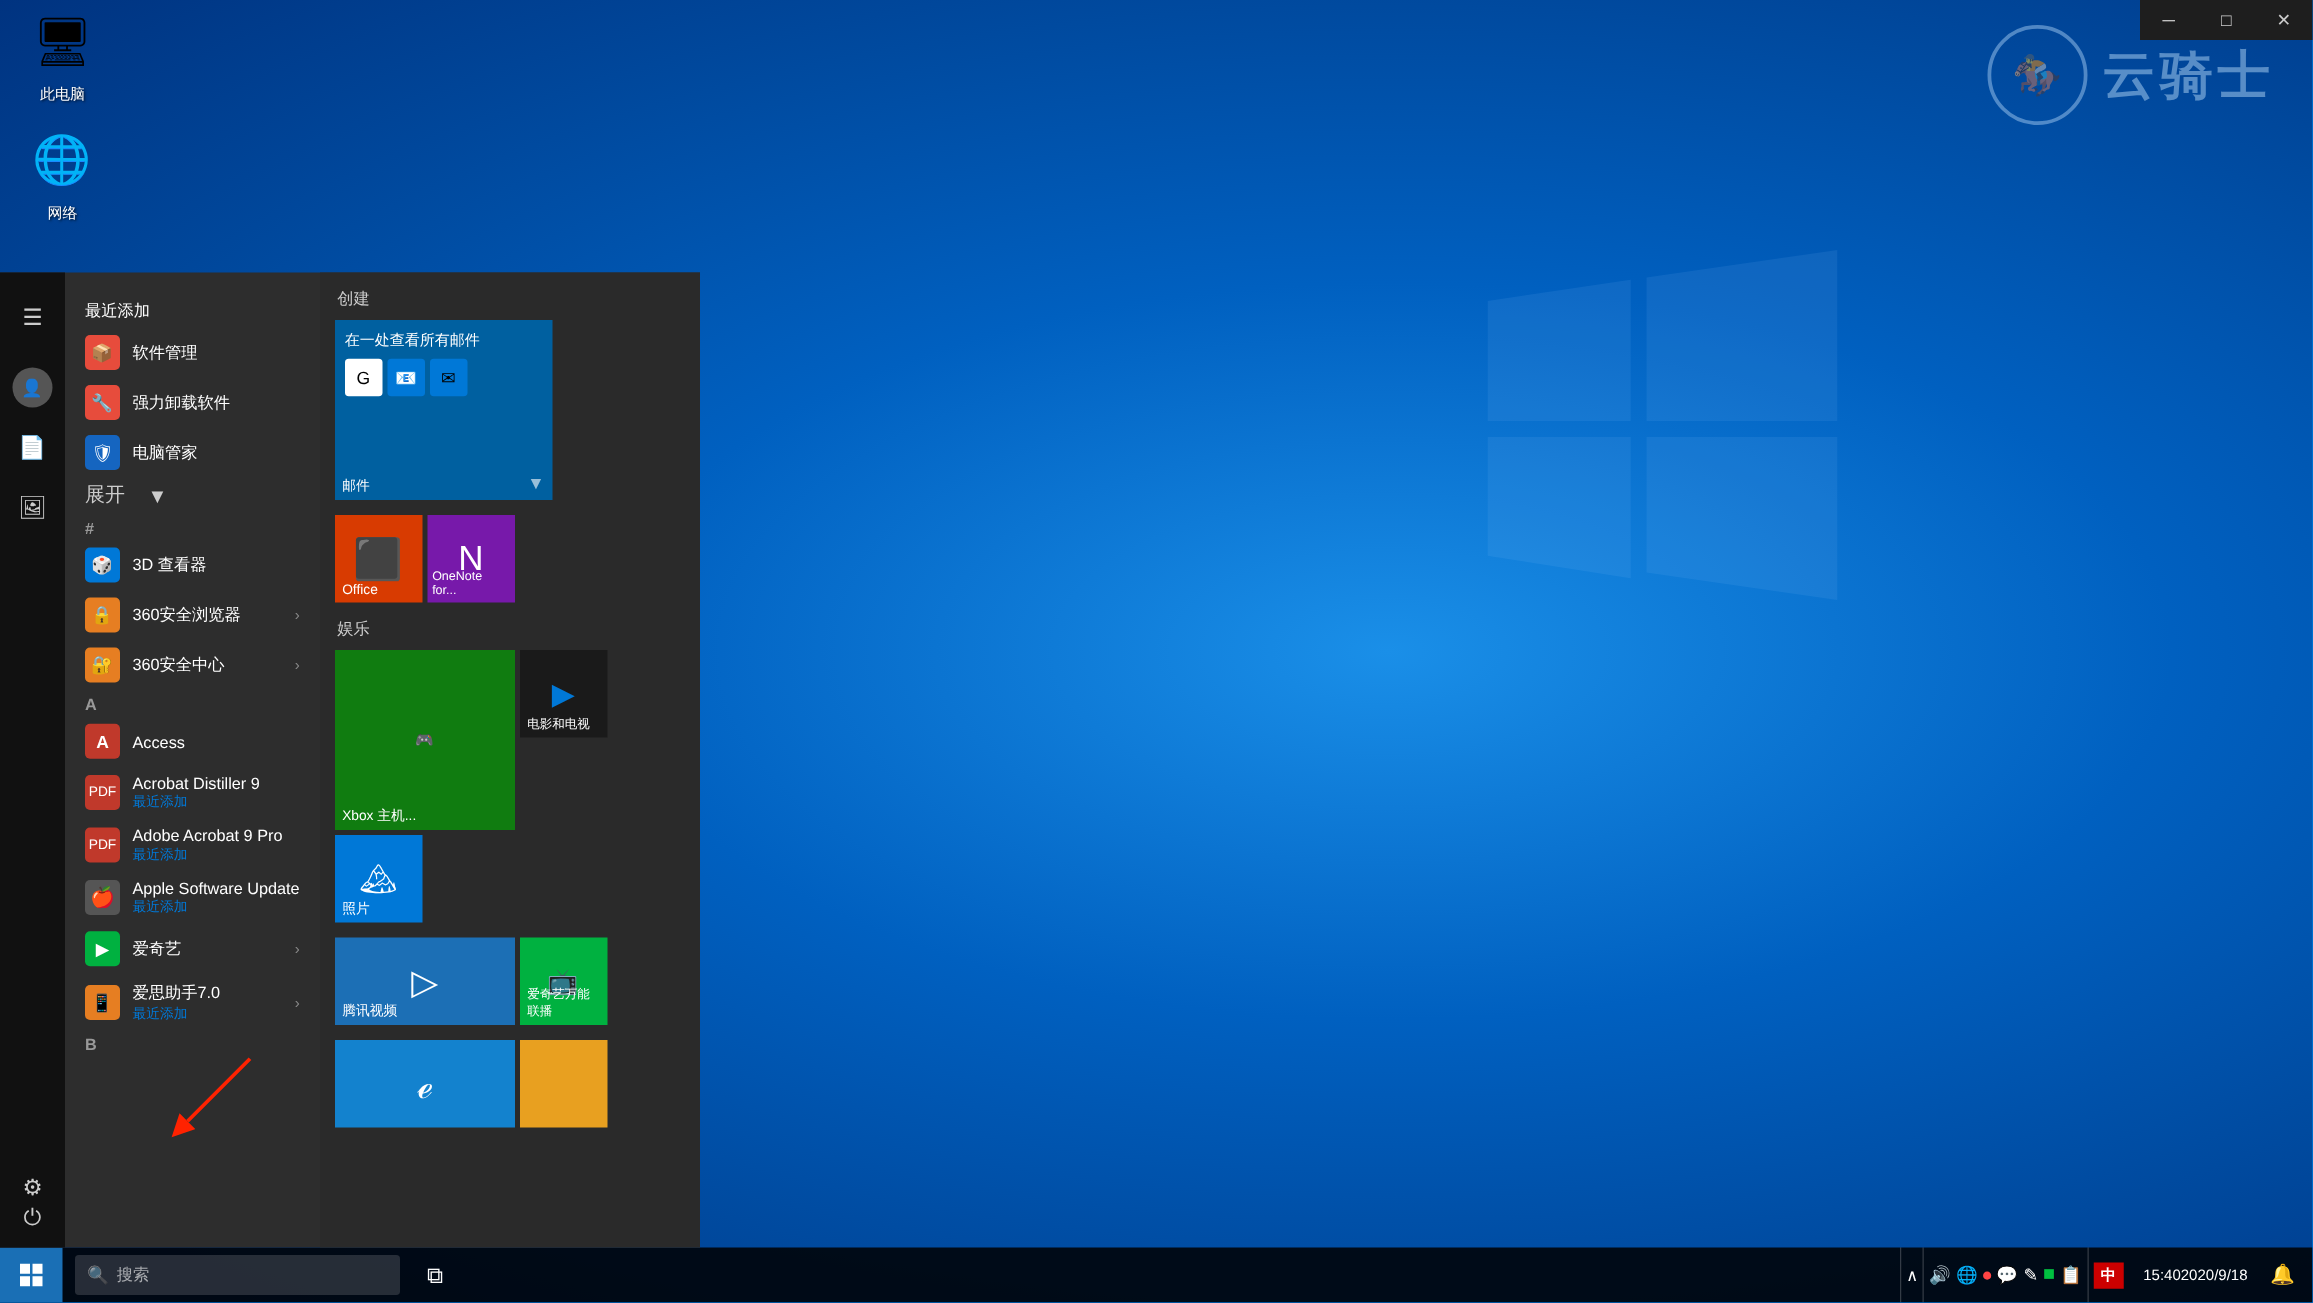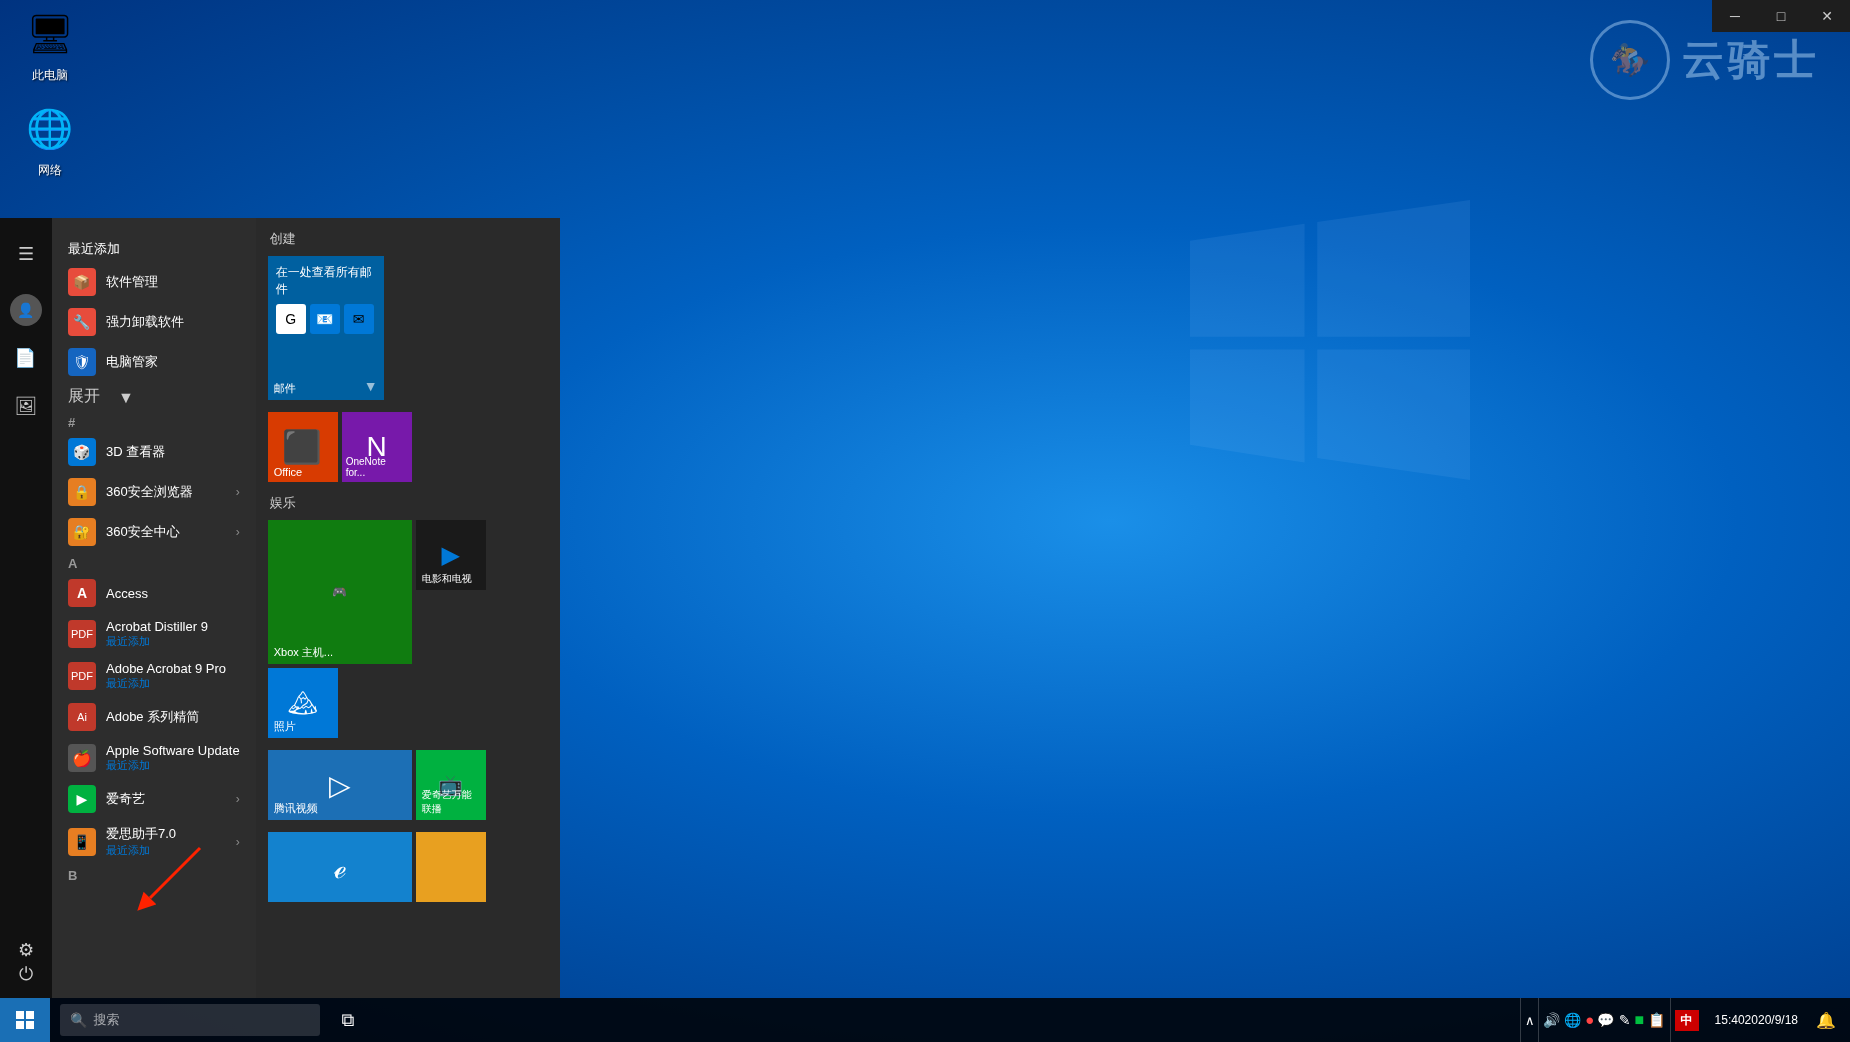"在一处查看所有邮件" div.tile { width: 116px -> 174px }
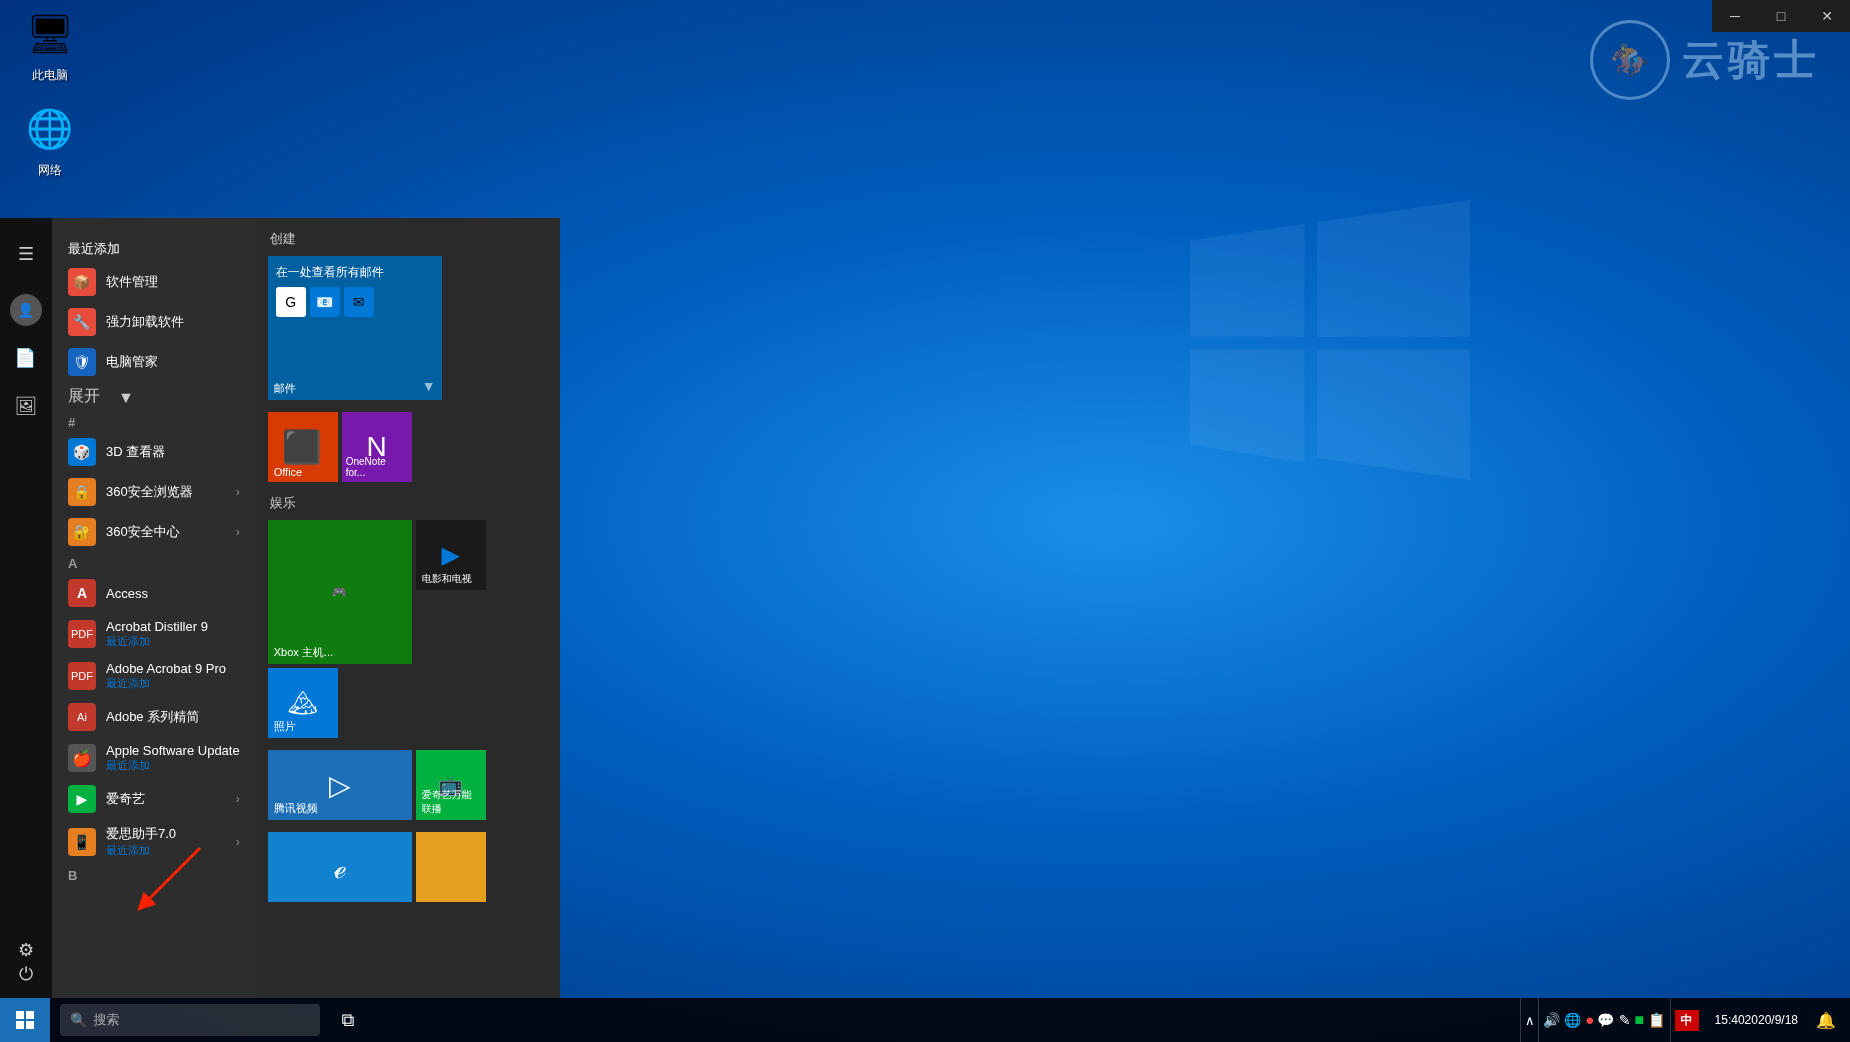"Ai" div.app-item { html: <div> <div>Ai</div> <div> <div>Adobe 系列精简</div> </div> </div> -> none }
